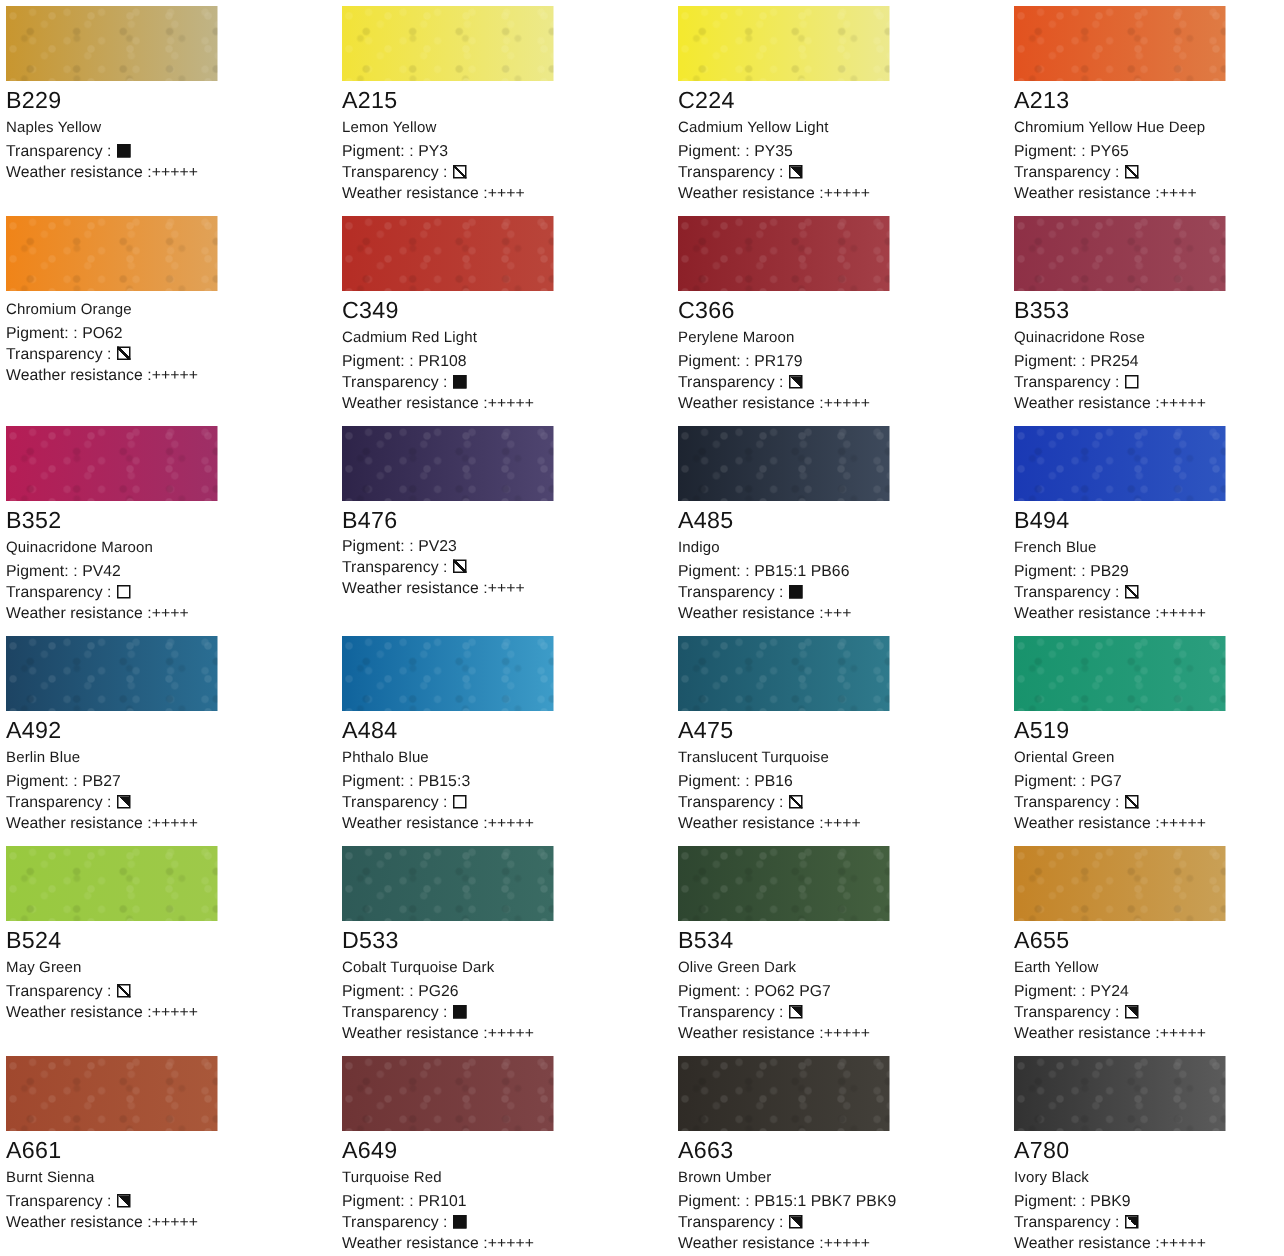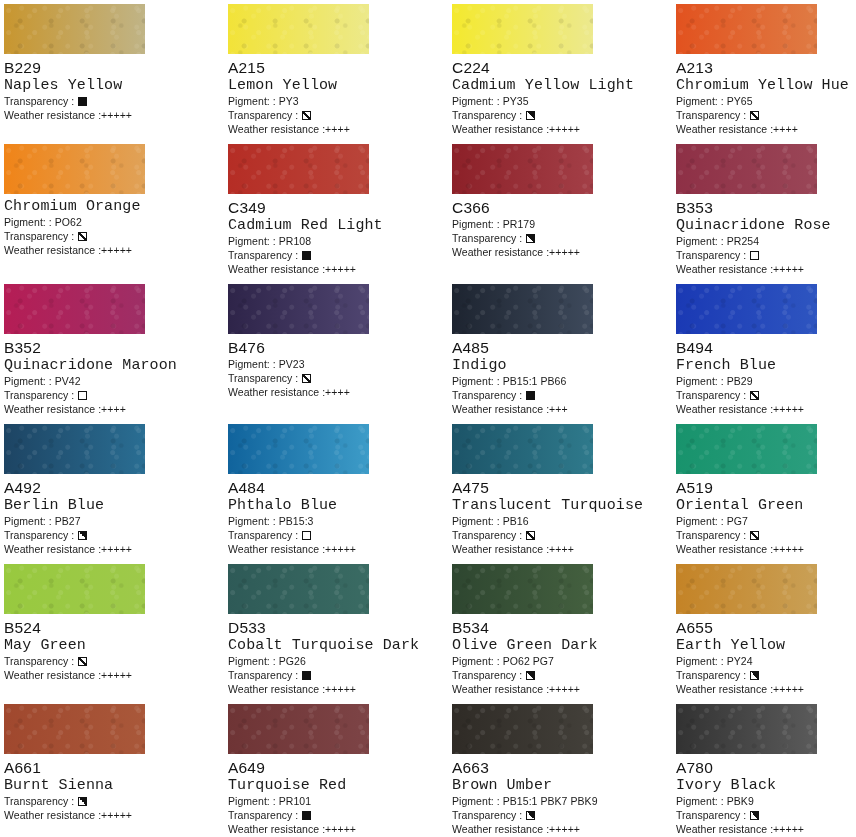"Naples Yellow" .cname { font-family: Liberation Mono, monospace -> none; font-size: 15px -> 10px }
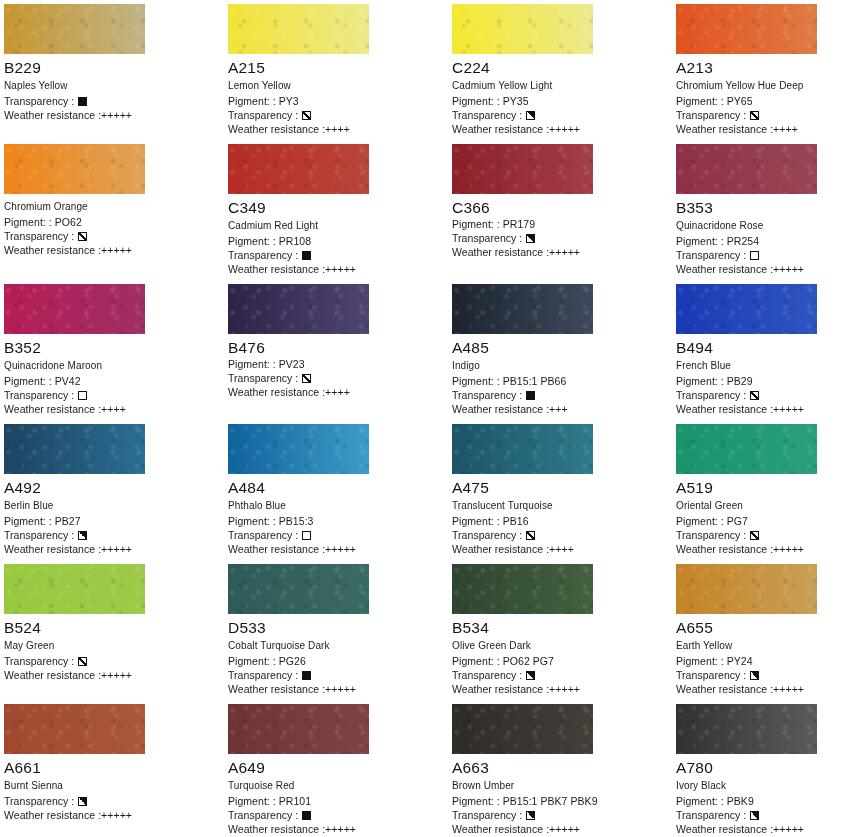"Perylene Maroon" div.cname { html: none -> <div>Perylene Maroon</div> }
